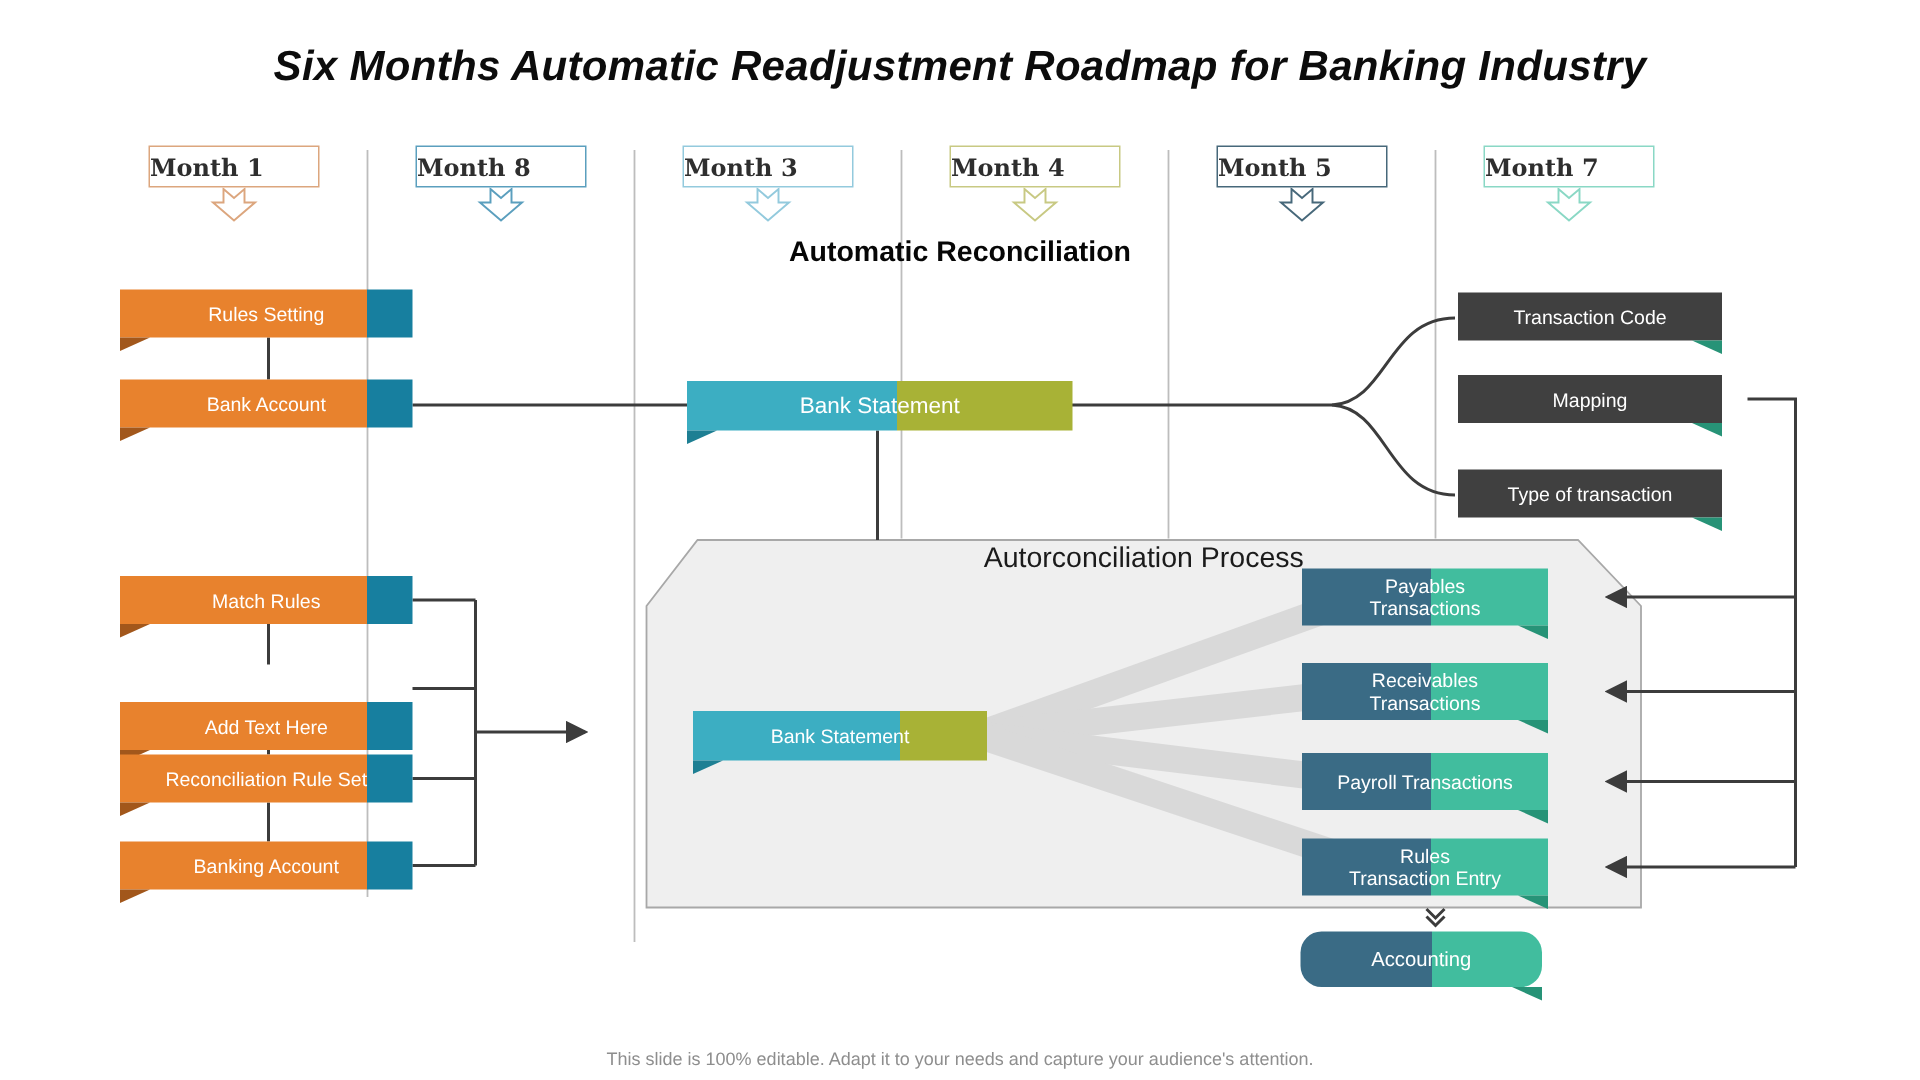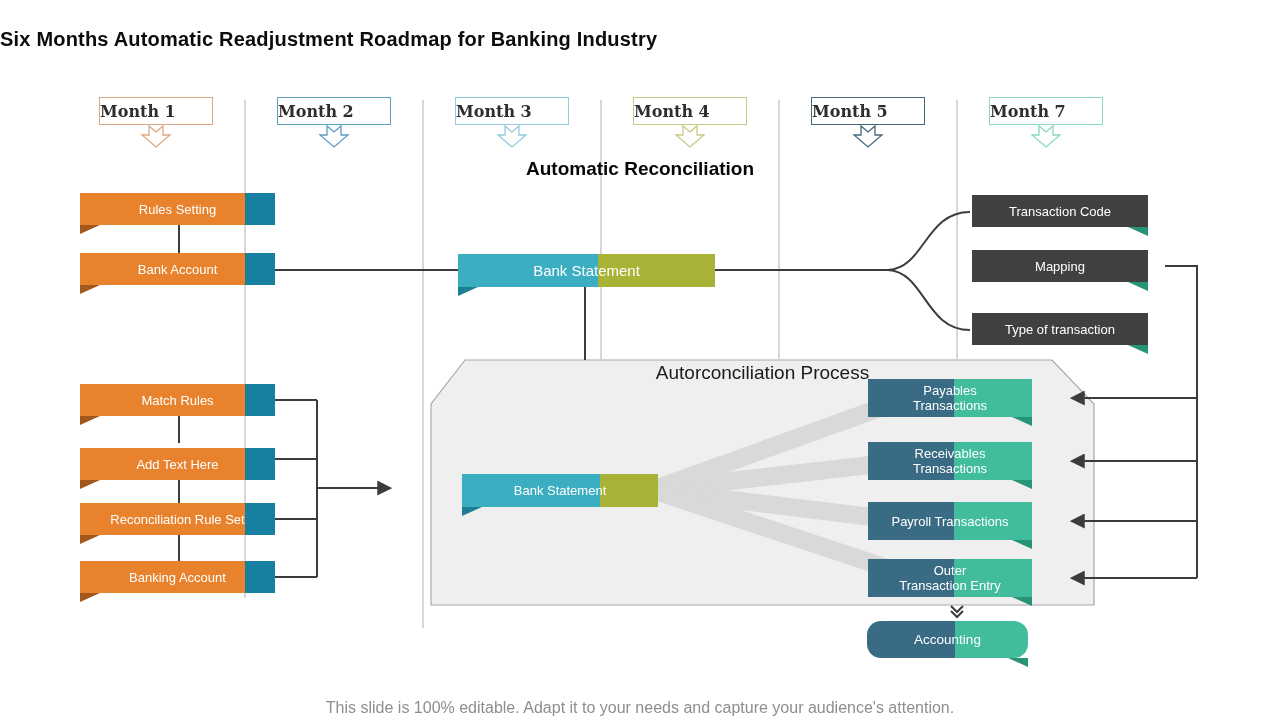"Six Months Automatic Readjustment" .title { font-size: 20px -> 28px; font-style: none -> italic; text-align: left -> center }
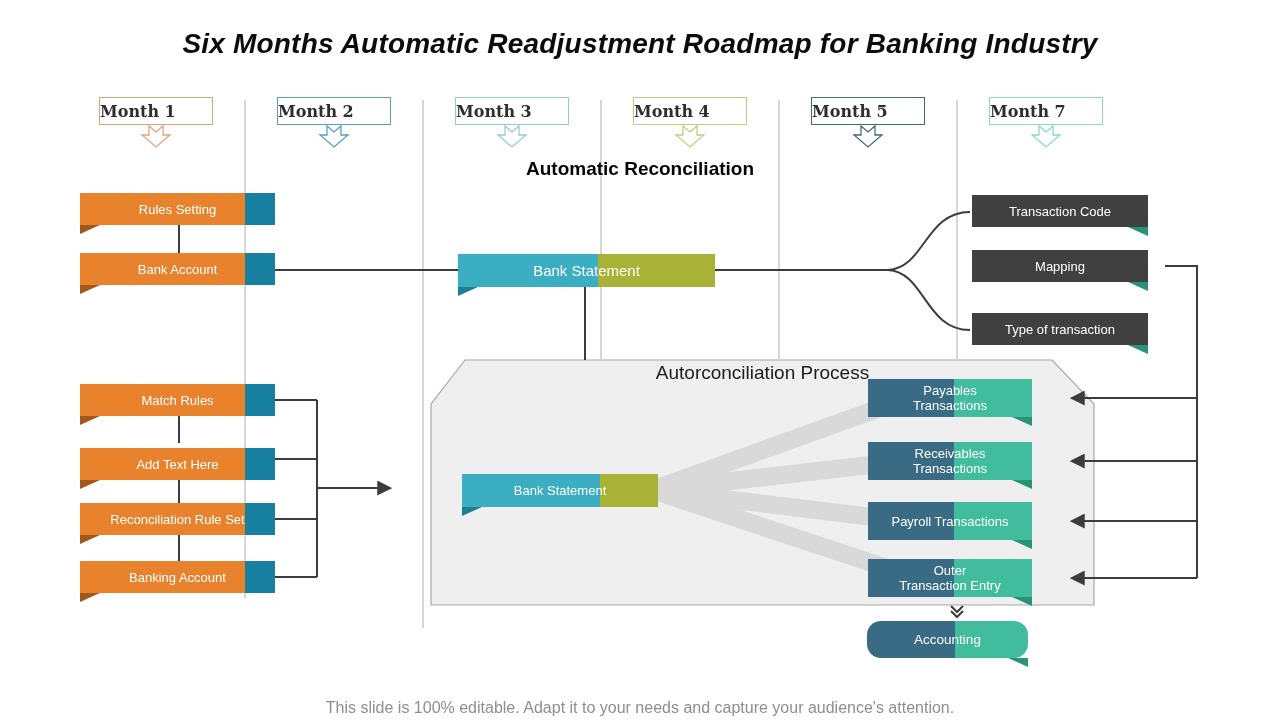"Month 2" span { text: 2 -> 8 }
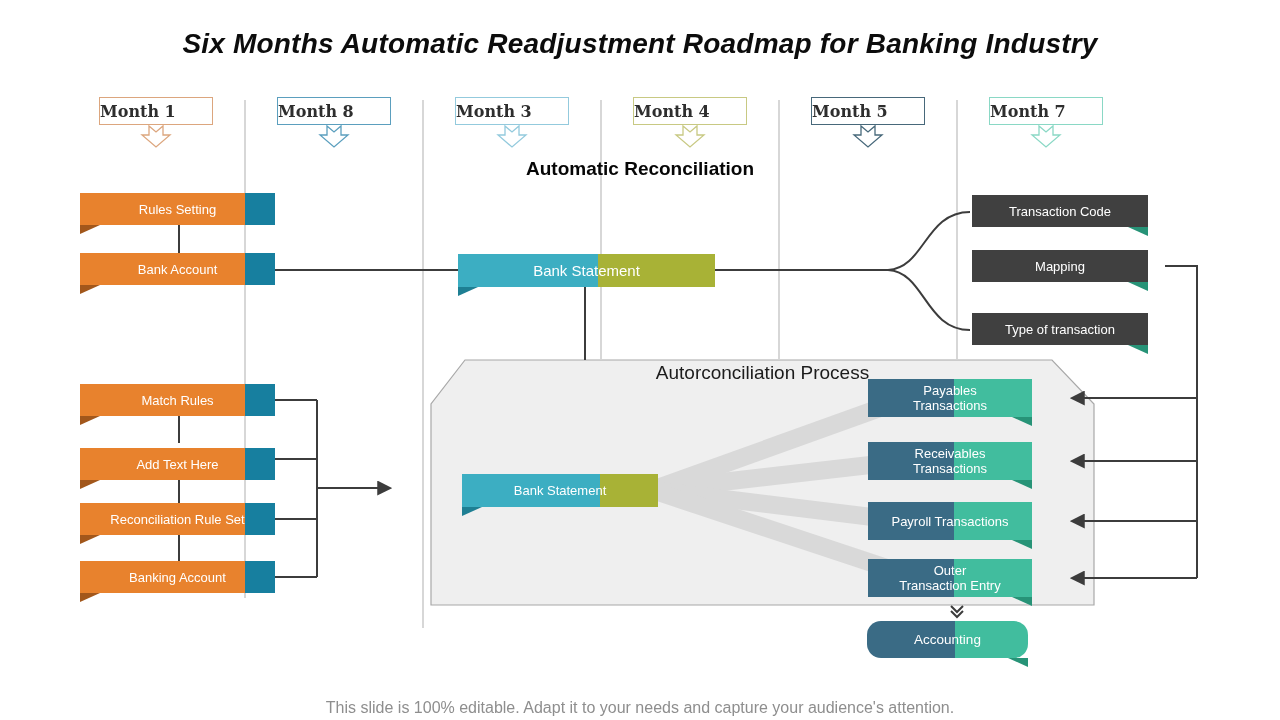"Add Text Here" div.box { top: 448px -> 468px }
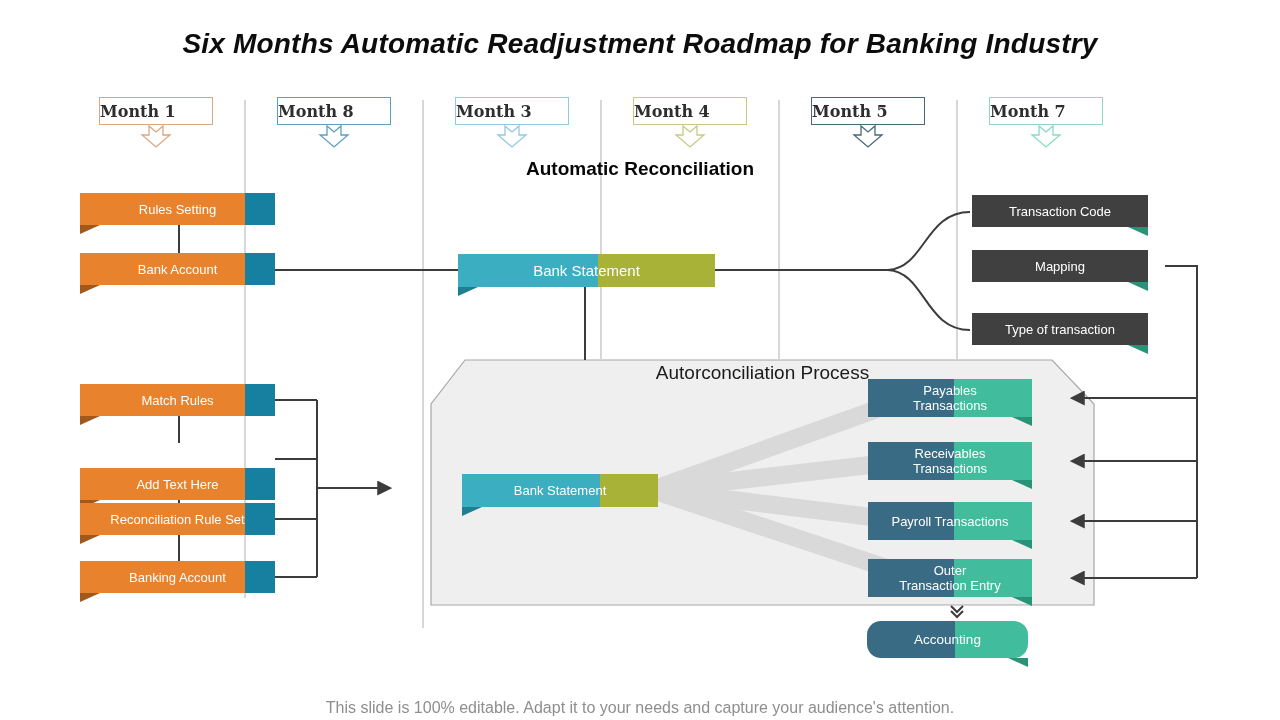"Outer" span { text: Outer -> Rules }
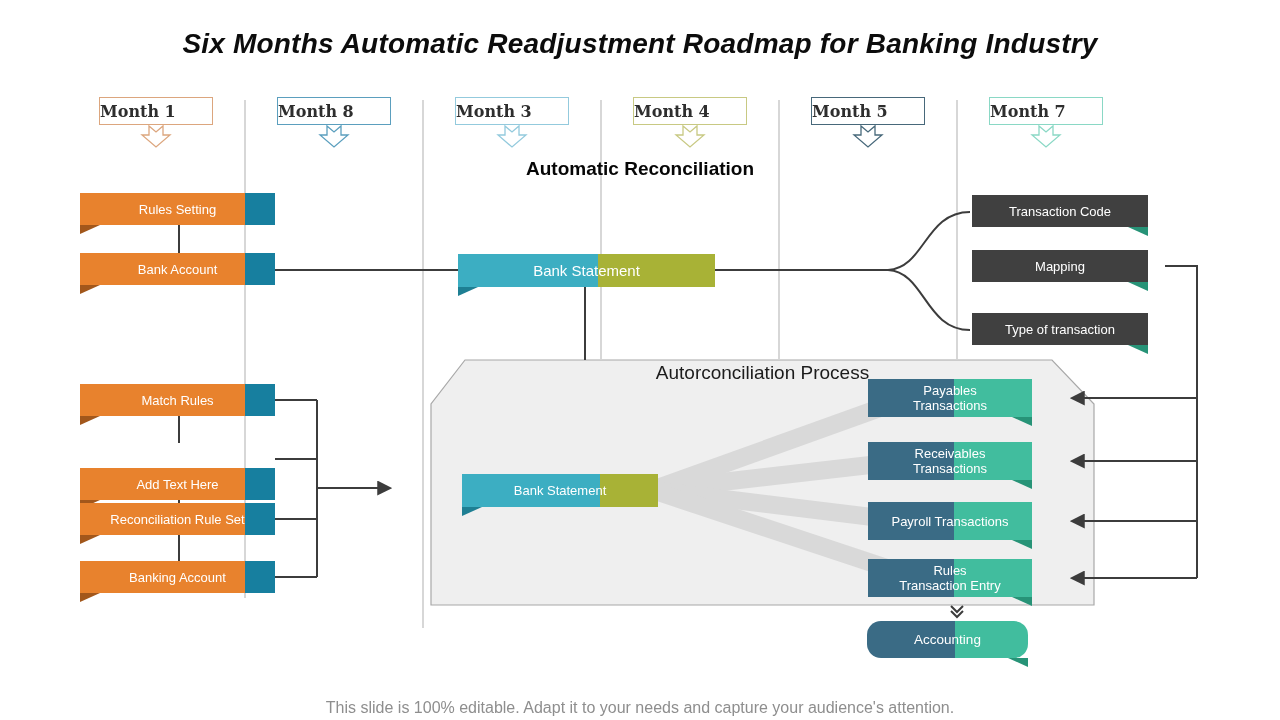"This slide is 100% editable." .footer { font-size: 16px -> 12px }
